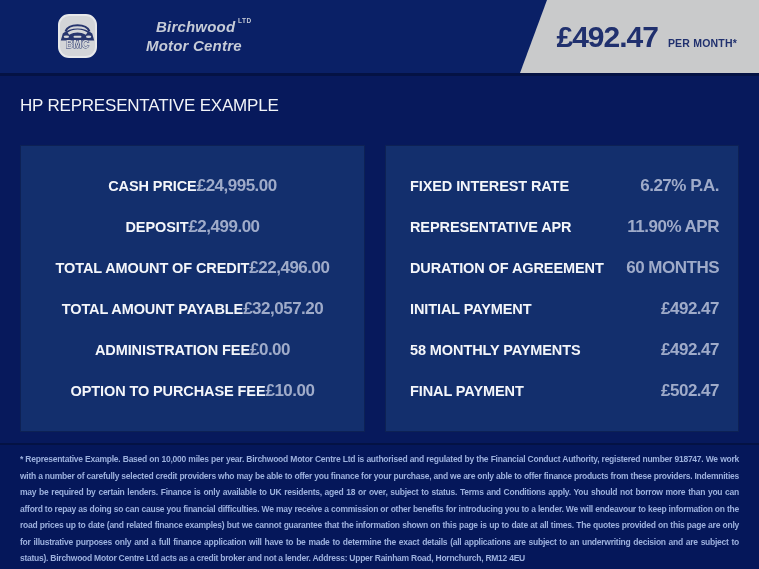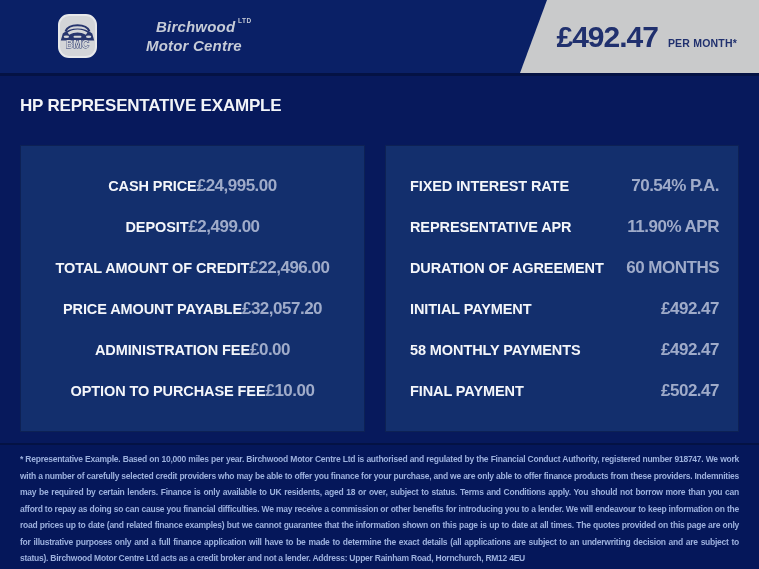"HP REPRESENTATIVE EXAMPLE" .page-title { font-weight: bold -> normal }
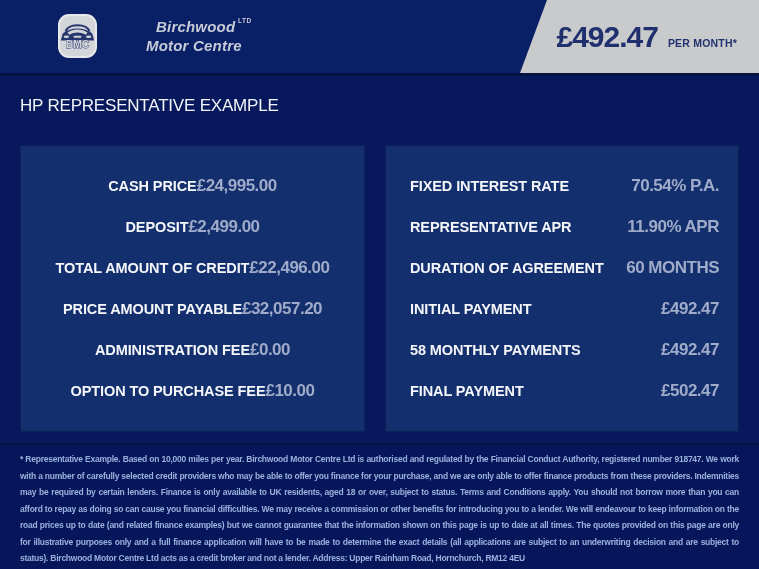"70.54% P.A." span.value { text: 70.54% -> 6.27% }
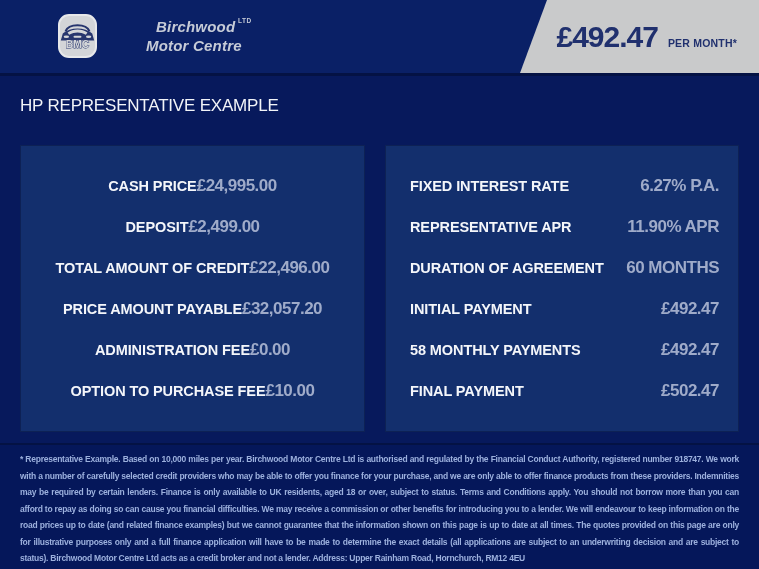"PRICE AMOUNT PAYABLE" span.label { text: PRICE -> TOTAL }
